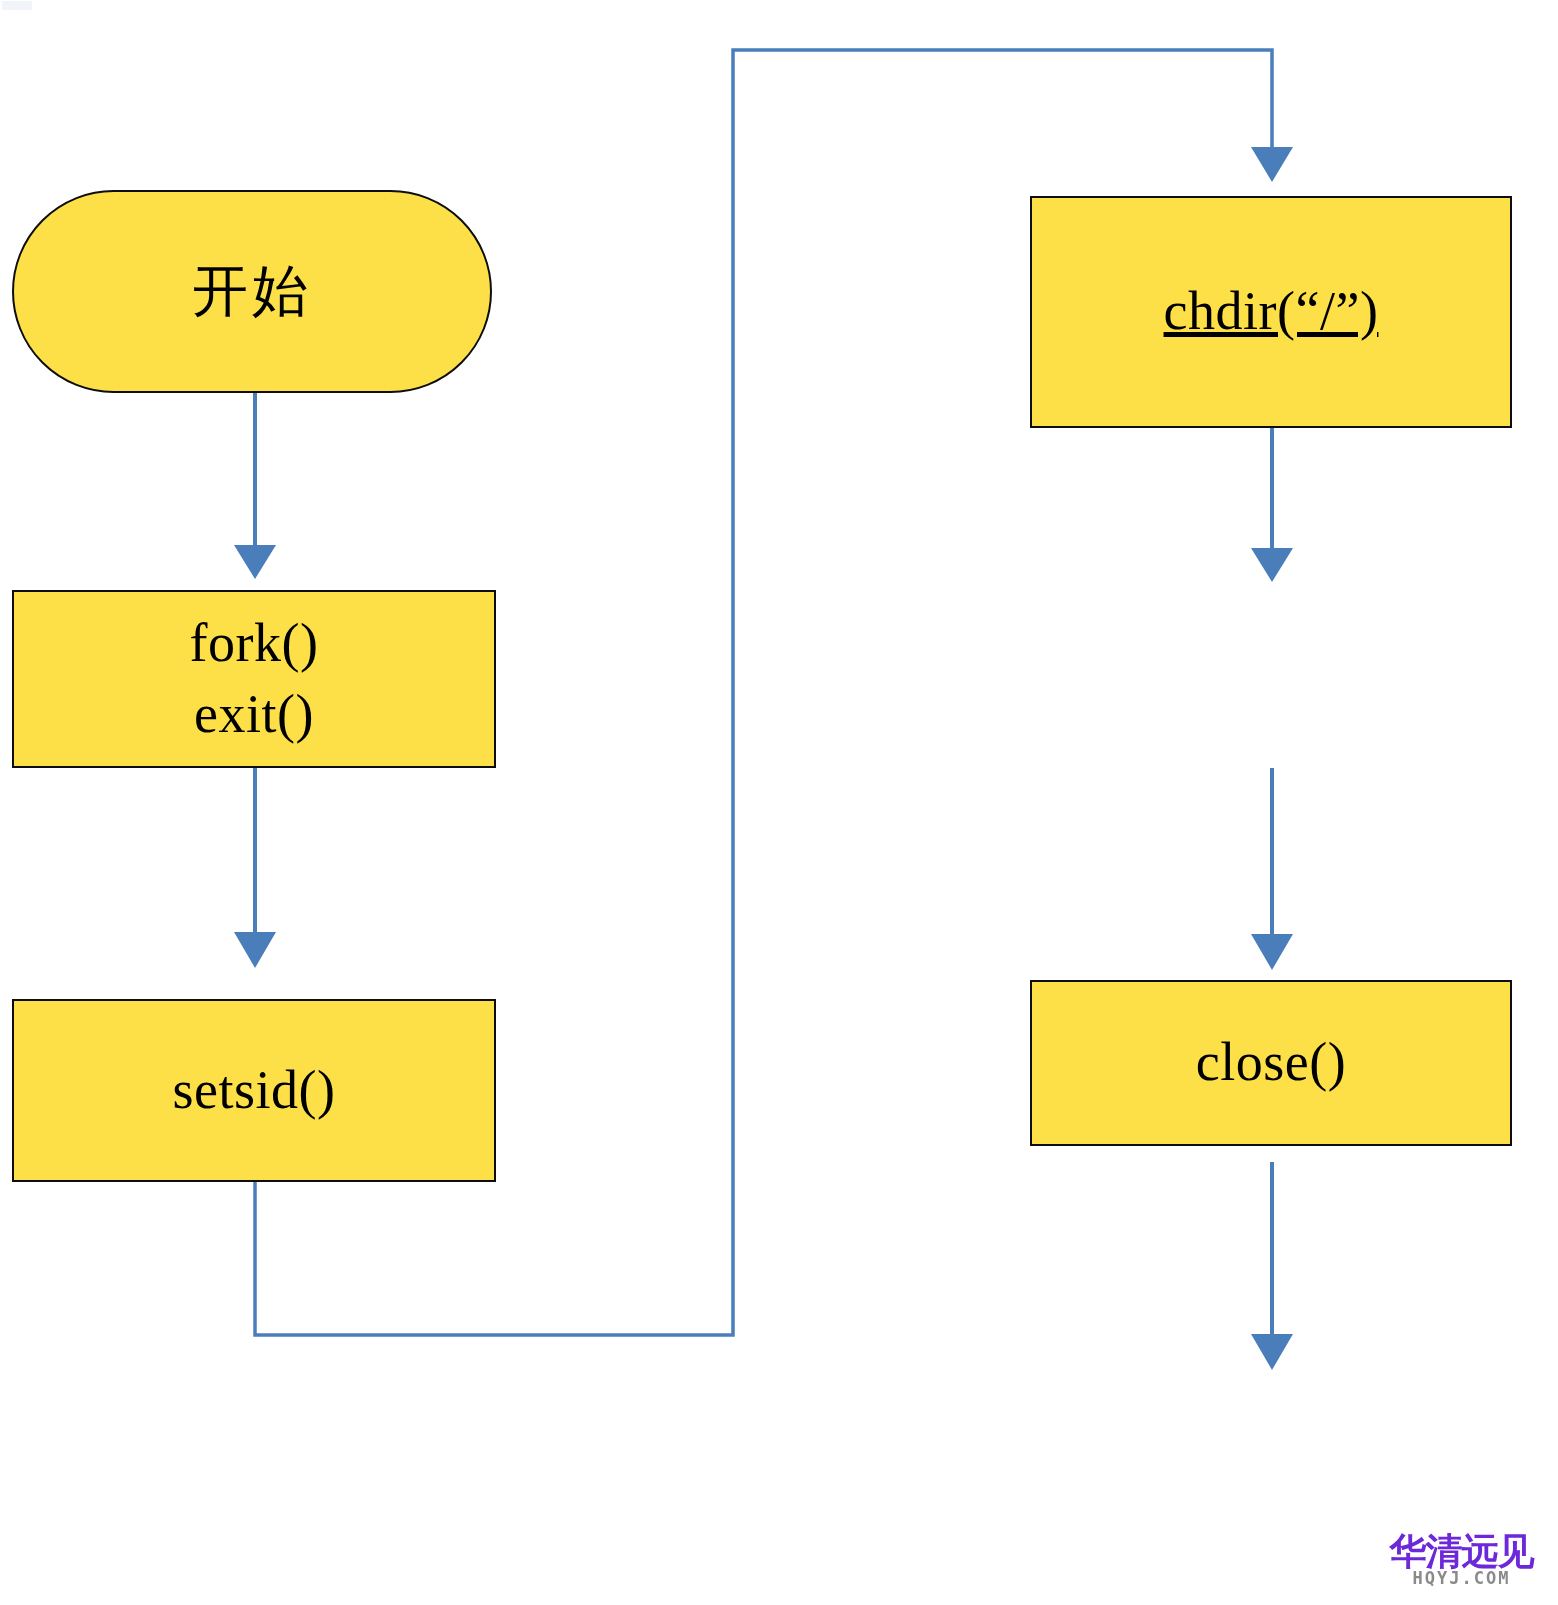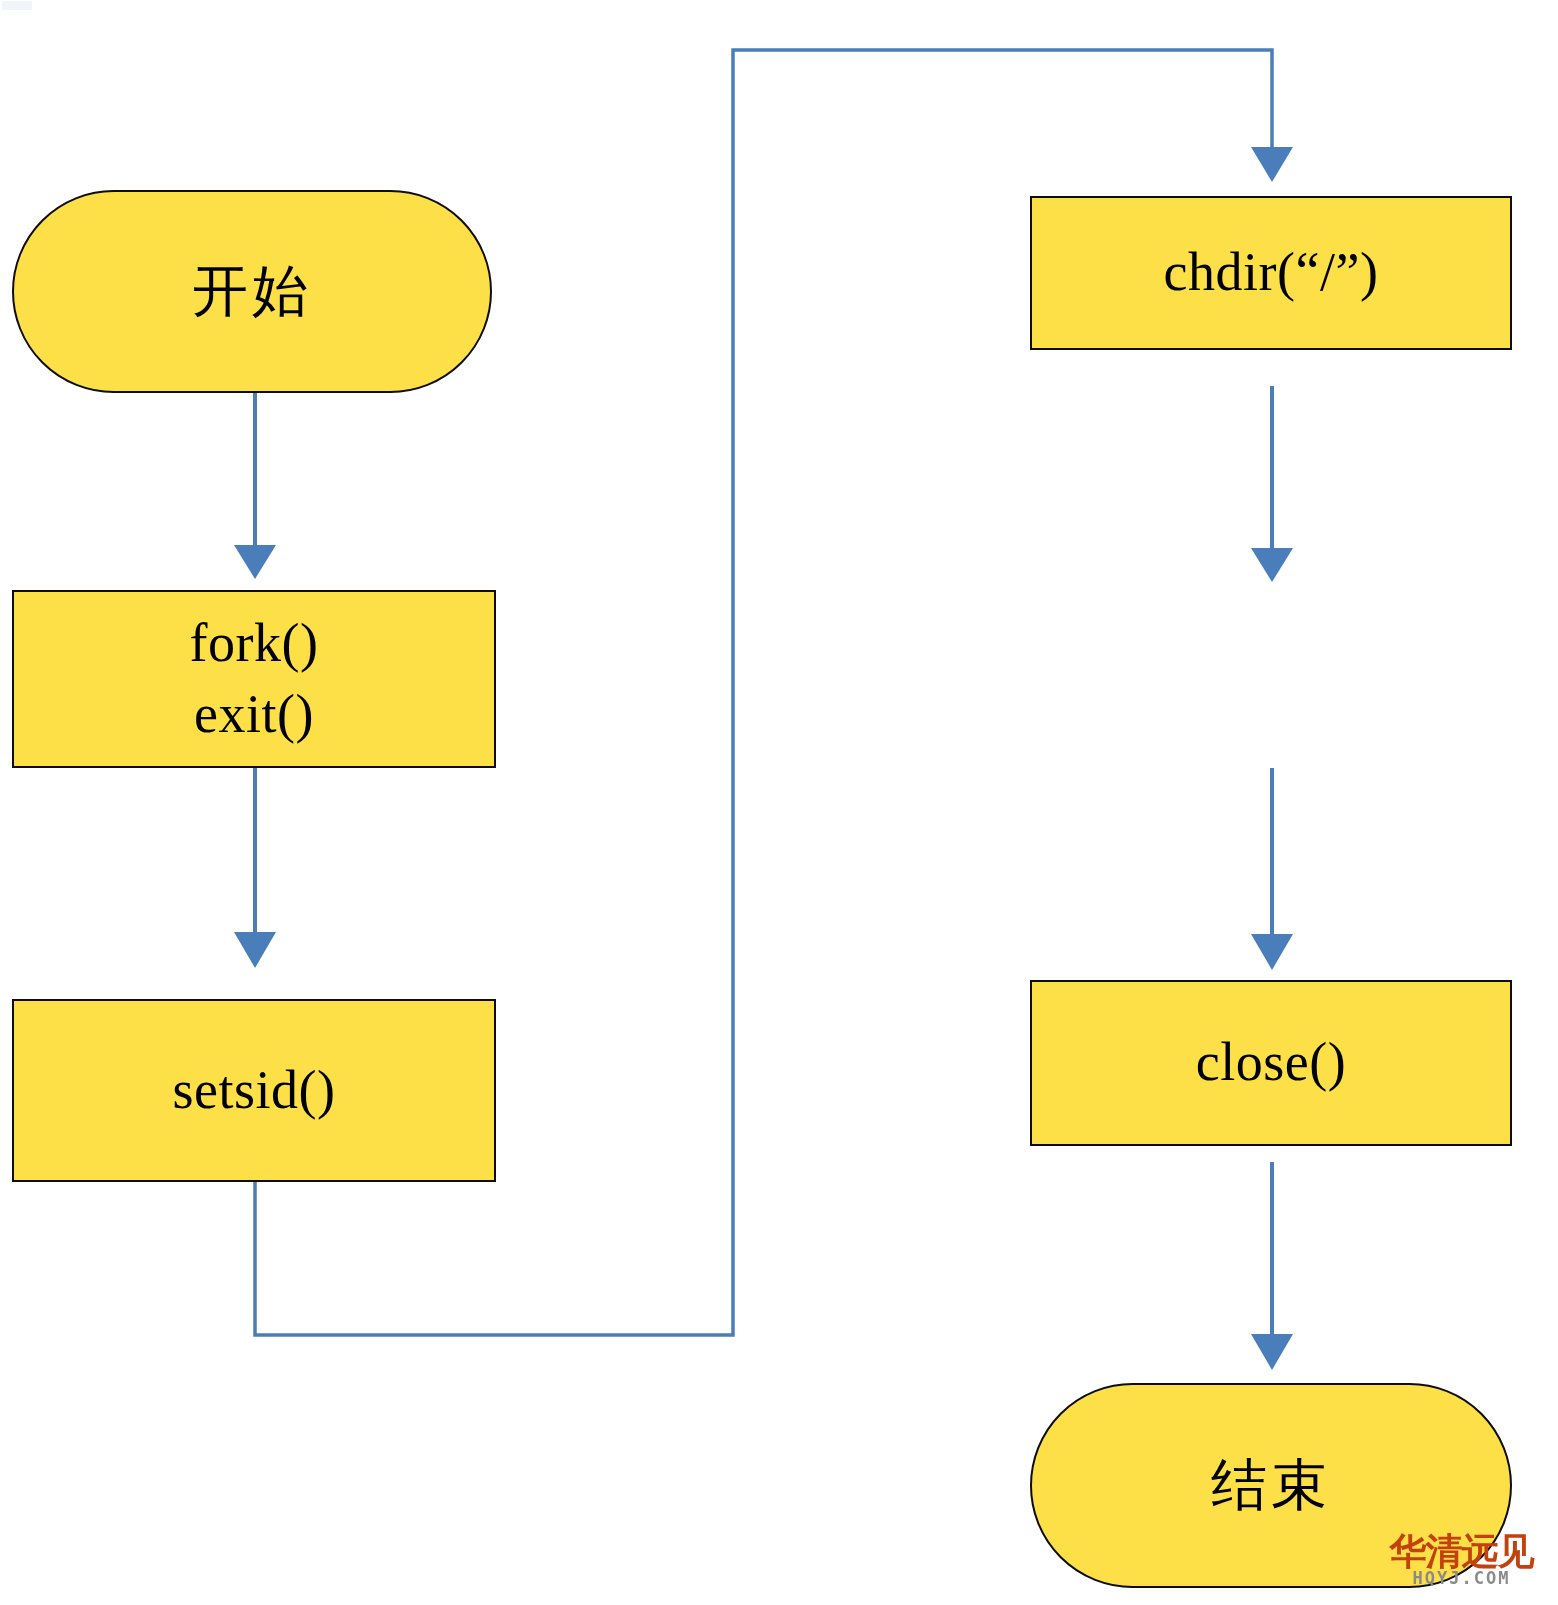"chdir(“/”)" div.node { height: 154px -> 232px; text-decoration: none -> underline }
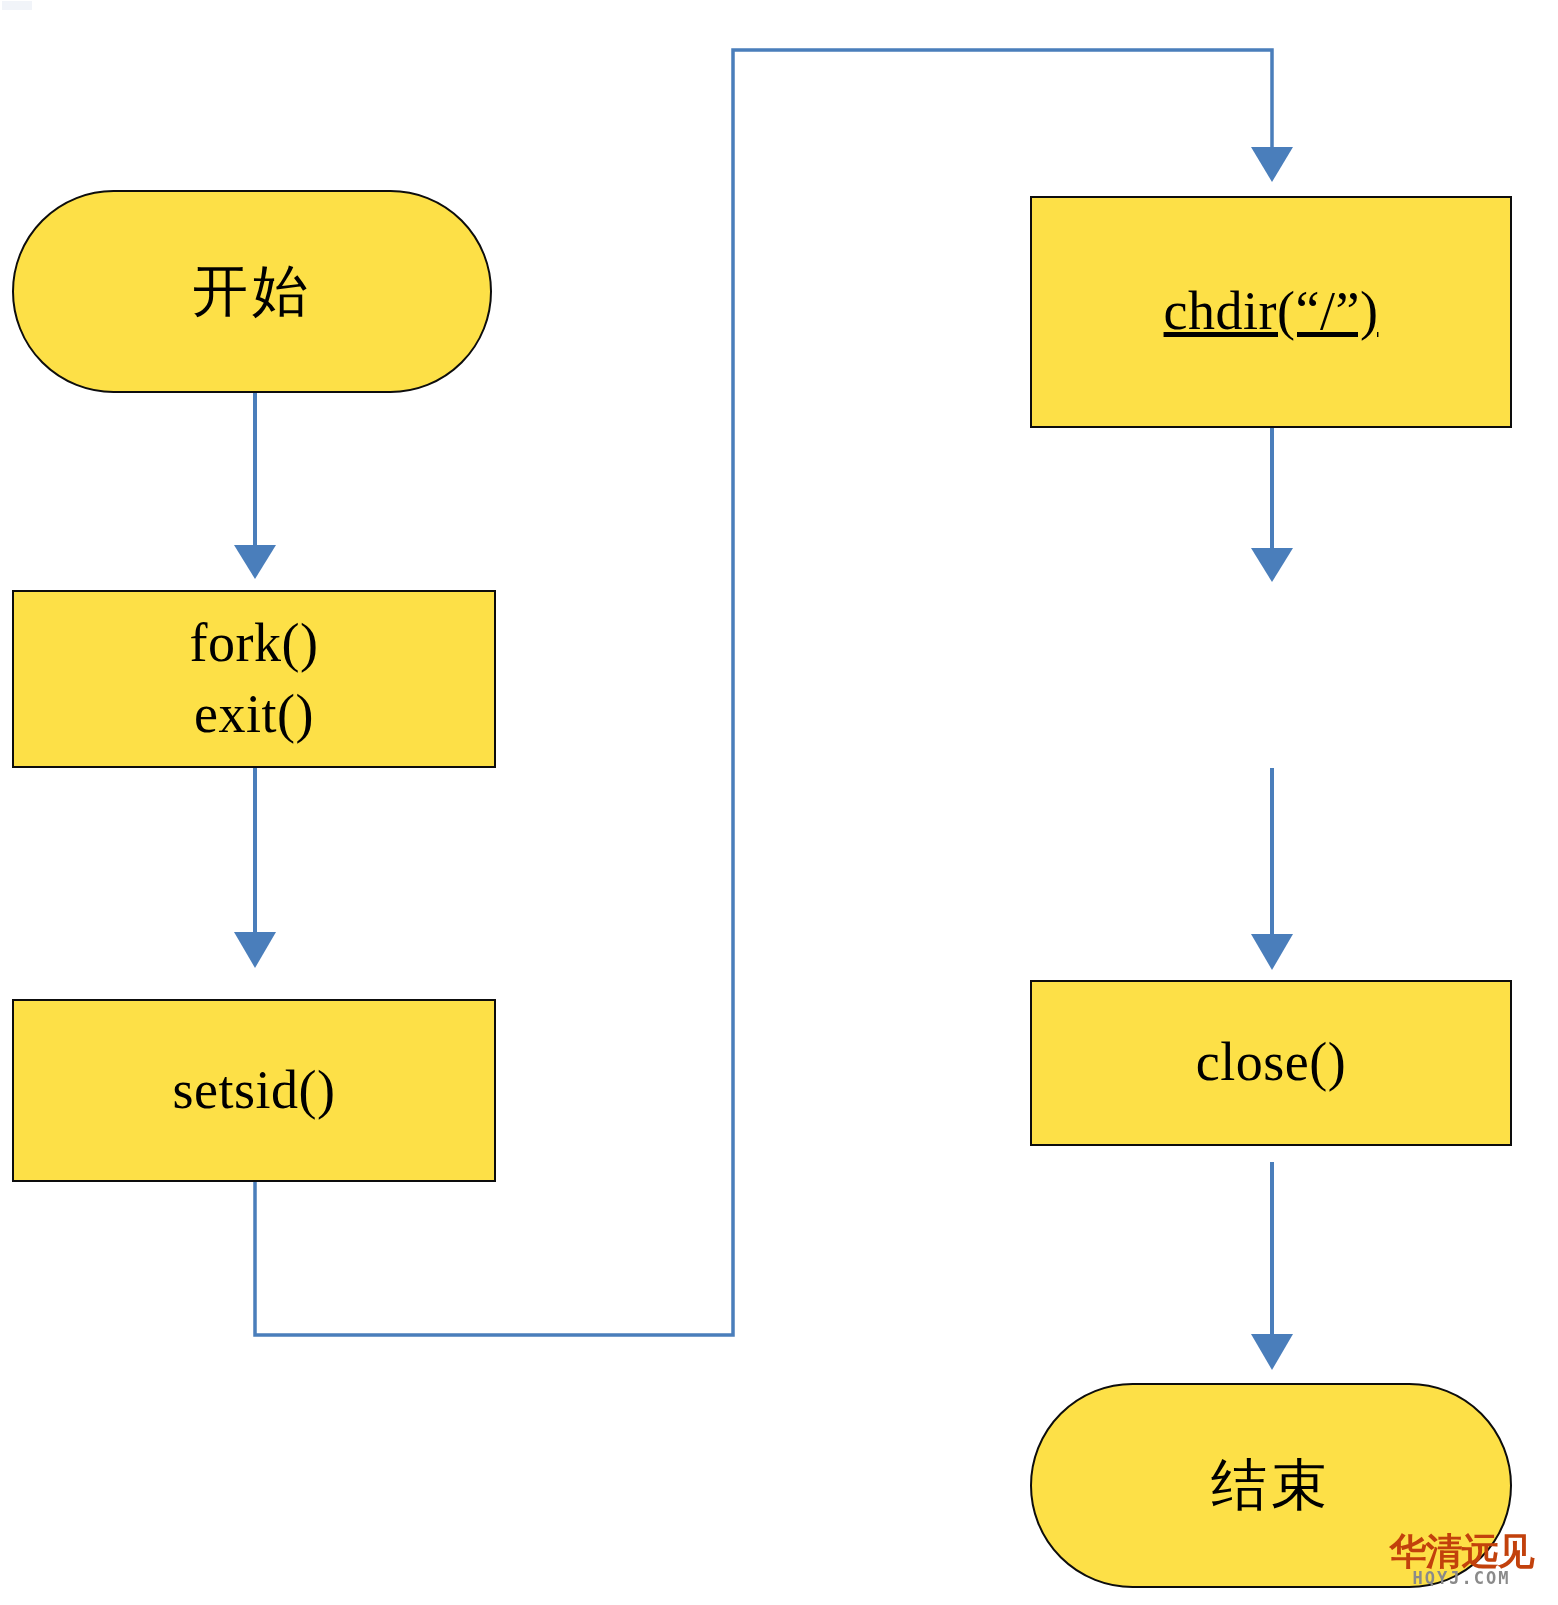"结束" div.node { html: <div> <span>结束</span> </div> -> none }
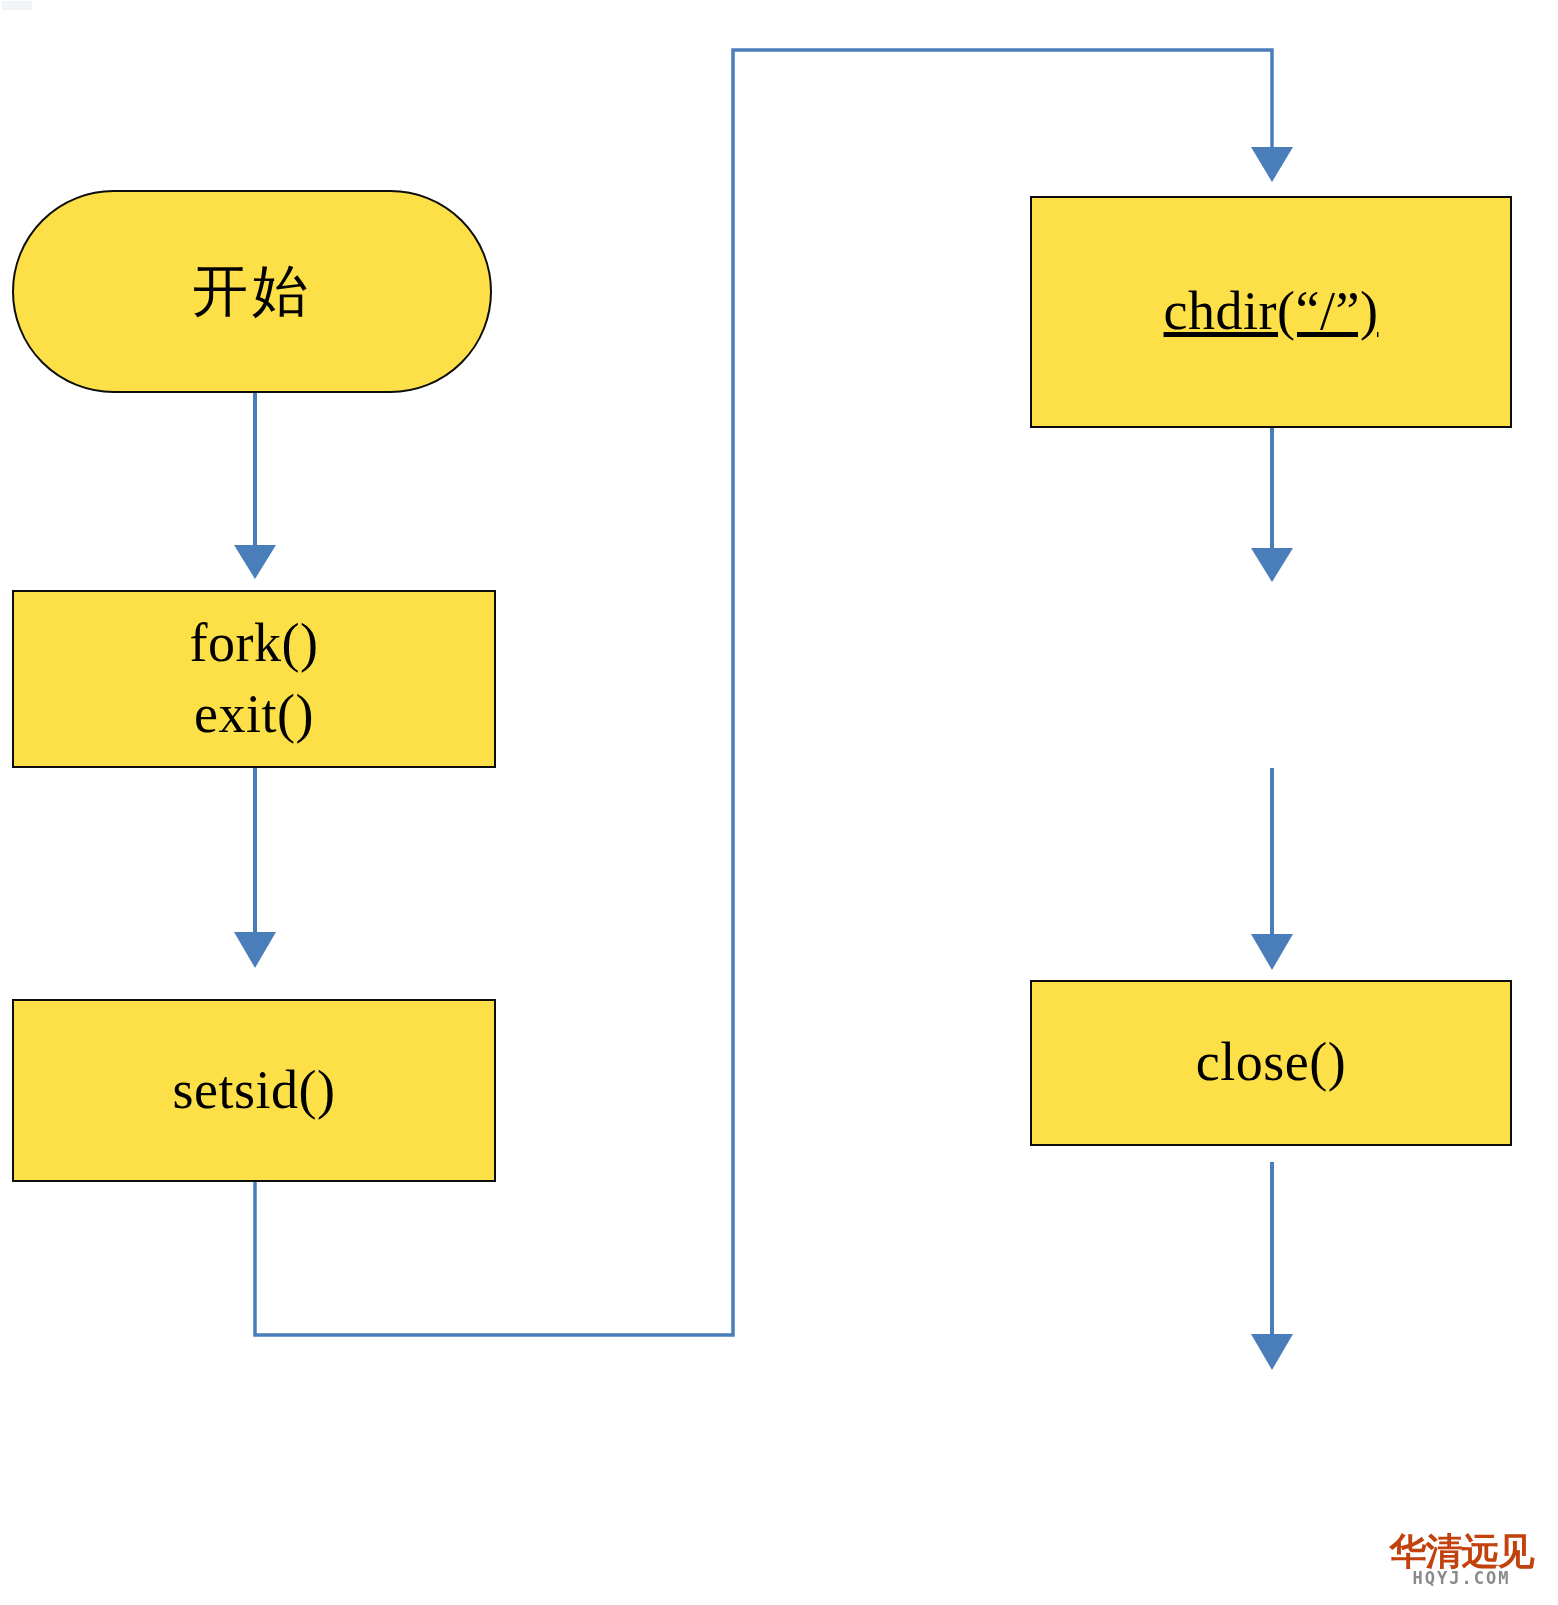"华清远见" #wm-cn { color: #c2410c -> #6d28d9 }
